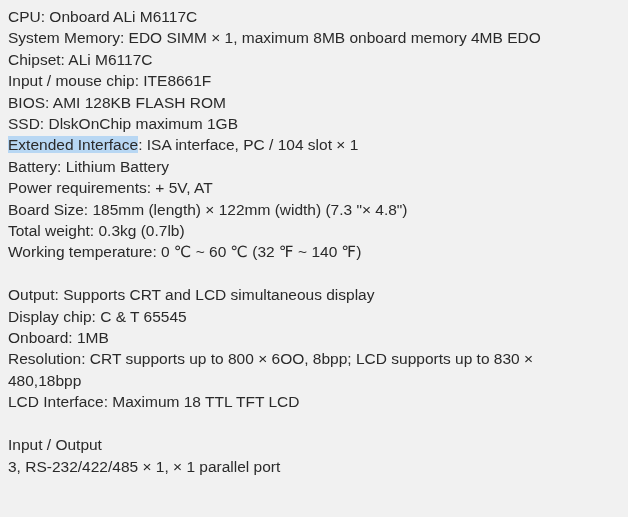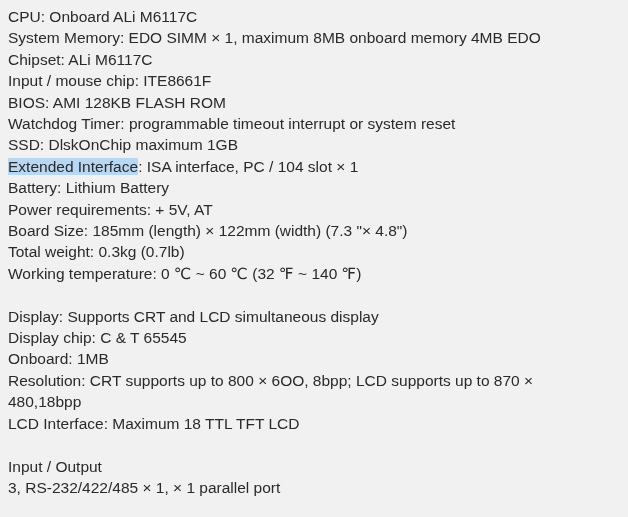"Watchdog Timer: programmable timeout" p.line { html: <p><span>Watchdog Timer: programmable timeout interrupt or system reset</span></p> -> none }
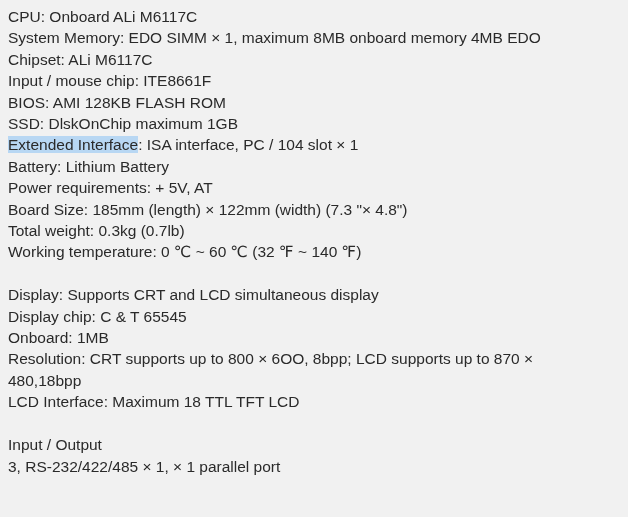"Display: Supports CRT and LCD" span.normal { text: Display -> Output }
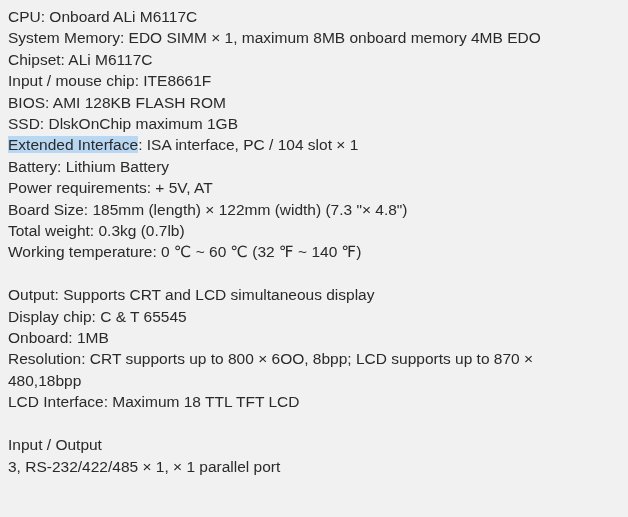"Resolution: CRT supports up to" span.normal { text: 870 -> 830 }
